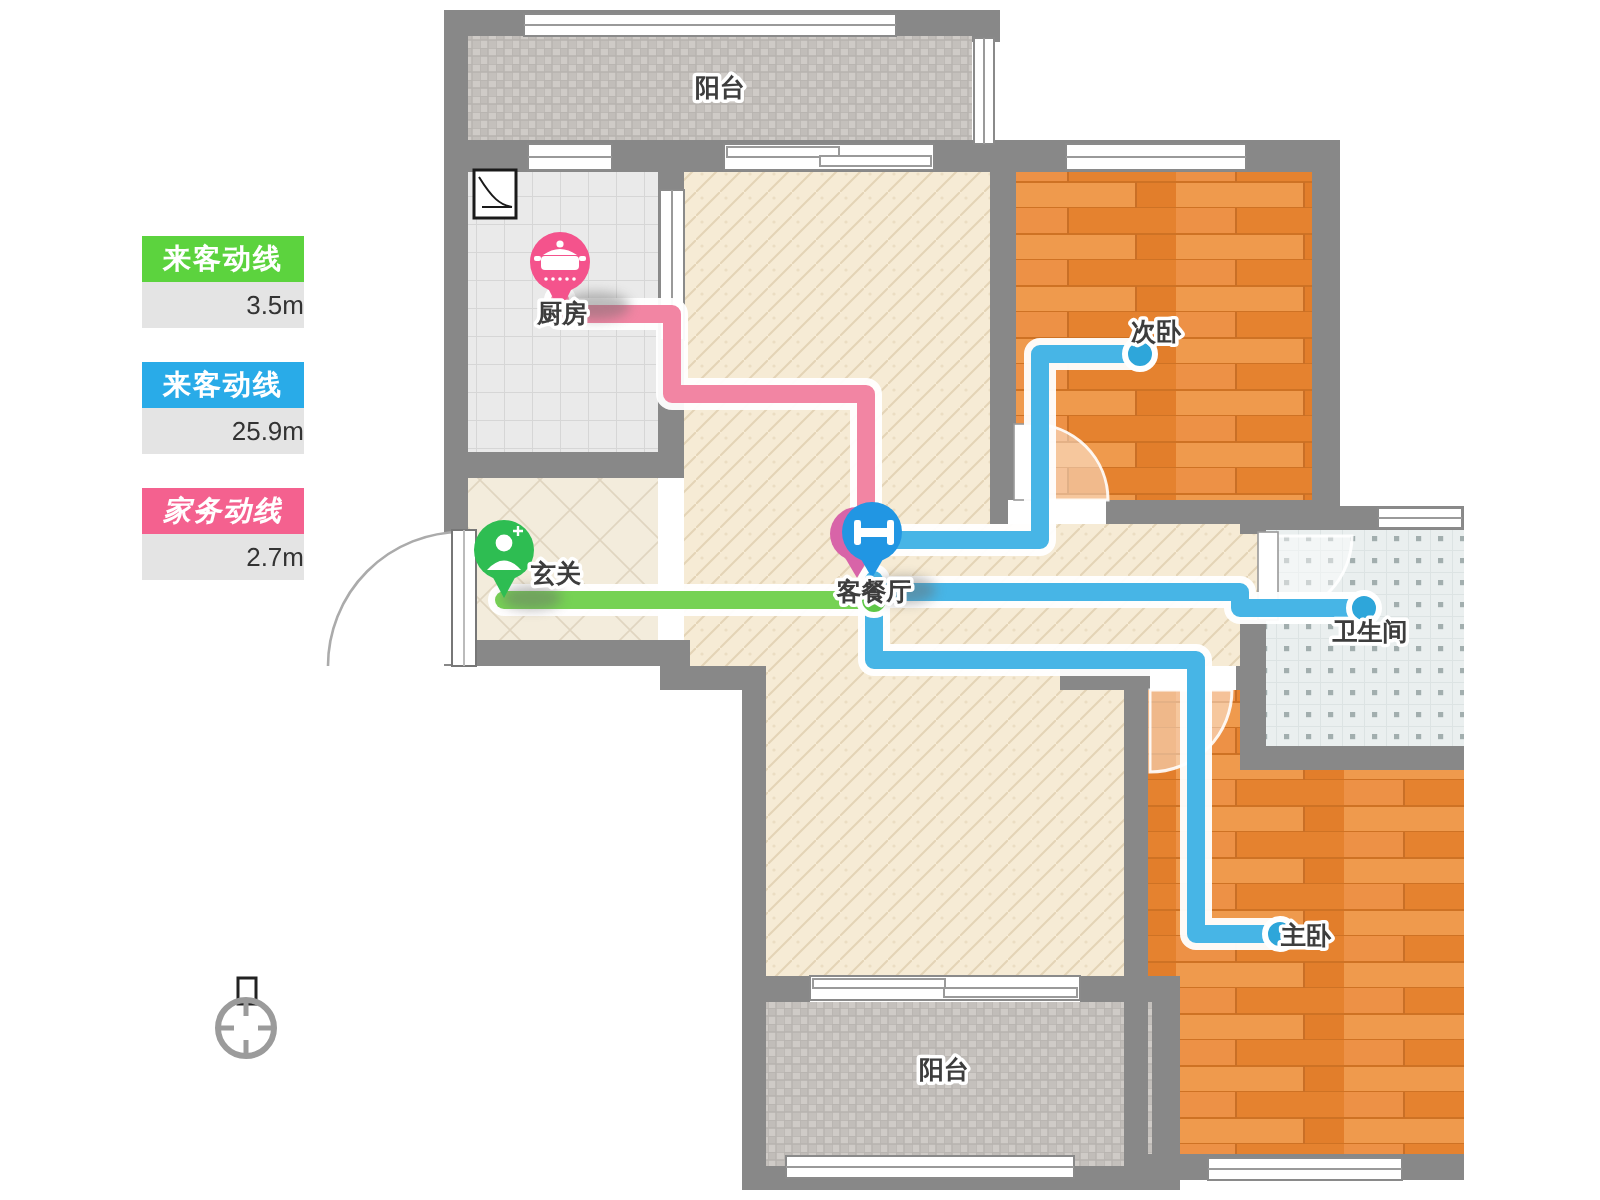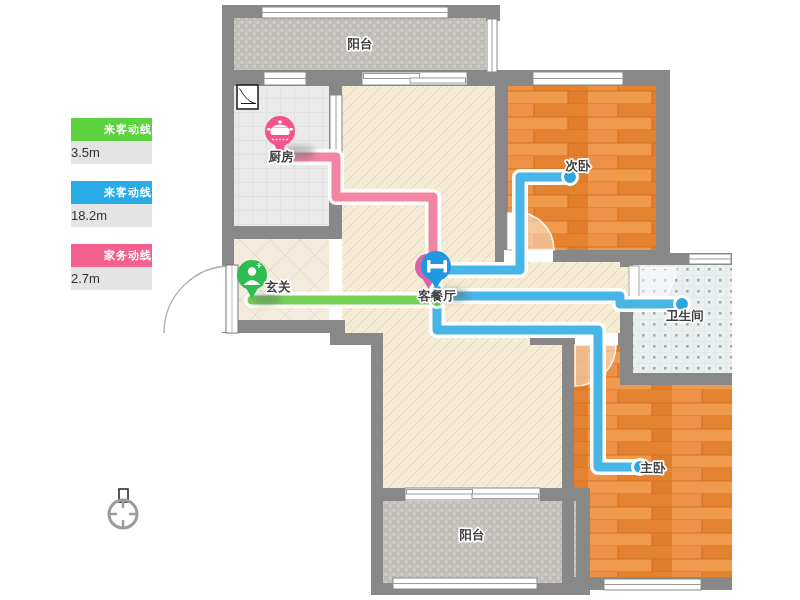"来客动线" .legend-header { font-size: 11px -> 14px; text-align: right -> center }
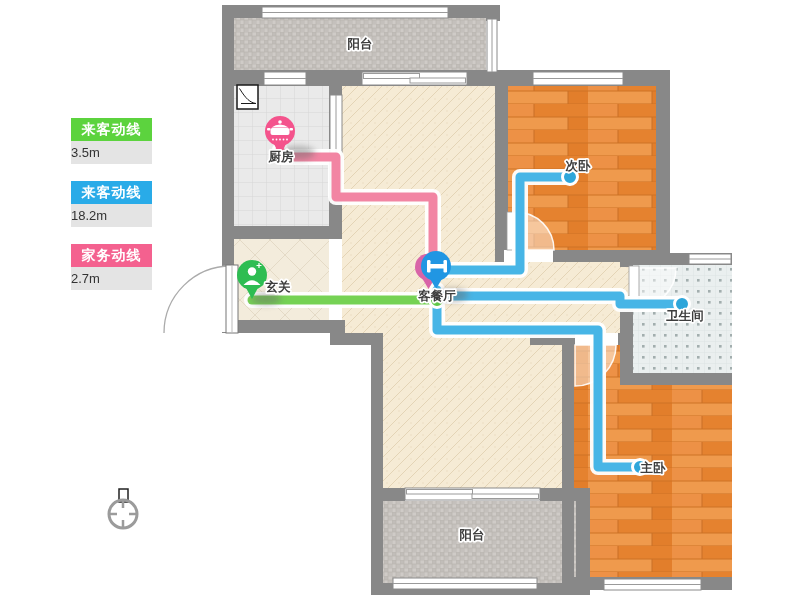"3.5m" .legend-value { text-align: left -> right }
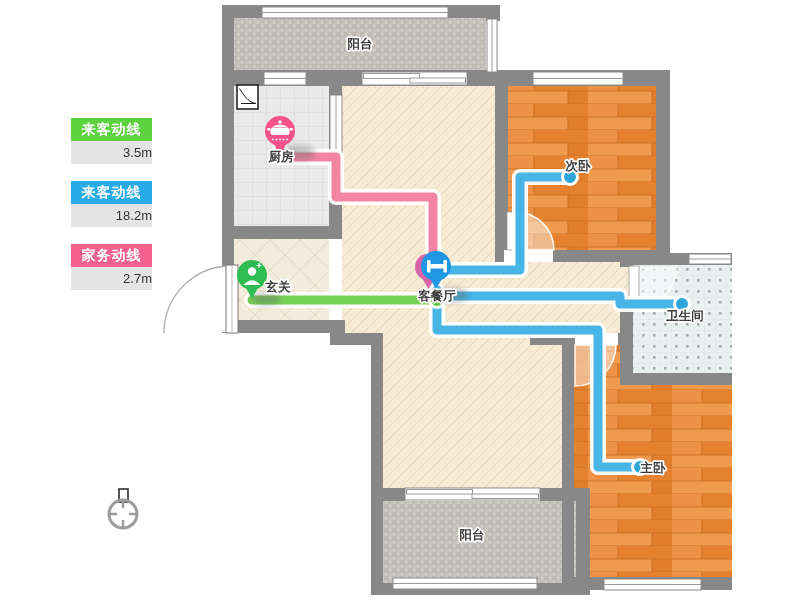"18.2m" div.legend-value { text: 18.2m -> 25.9m }
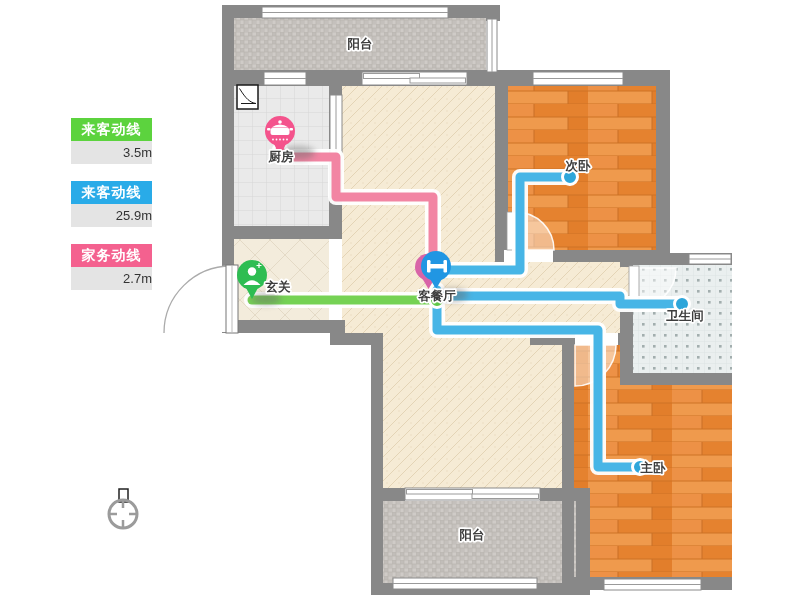"家务动线" .legend-header.g2 { font-style: none -> italic }
